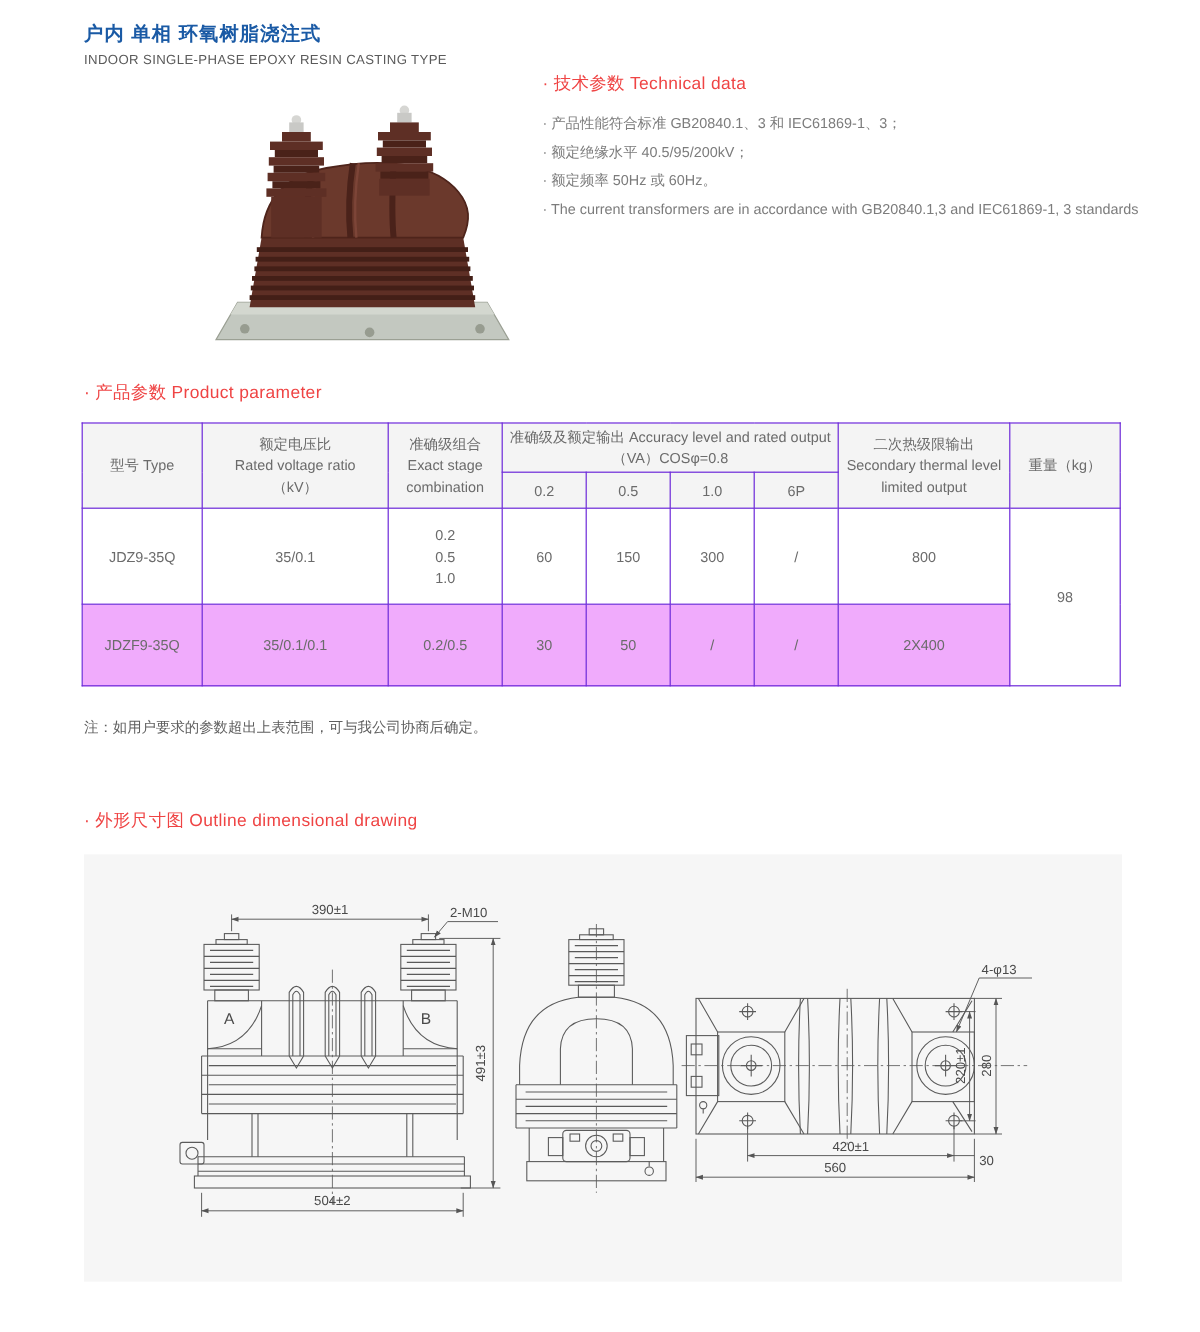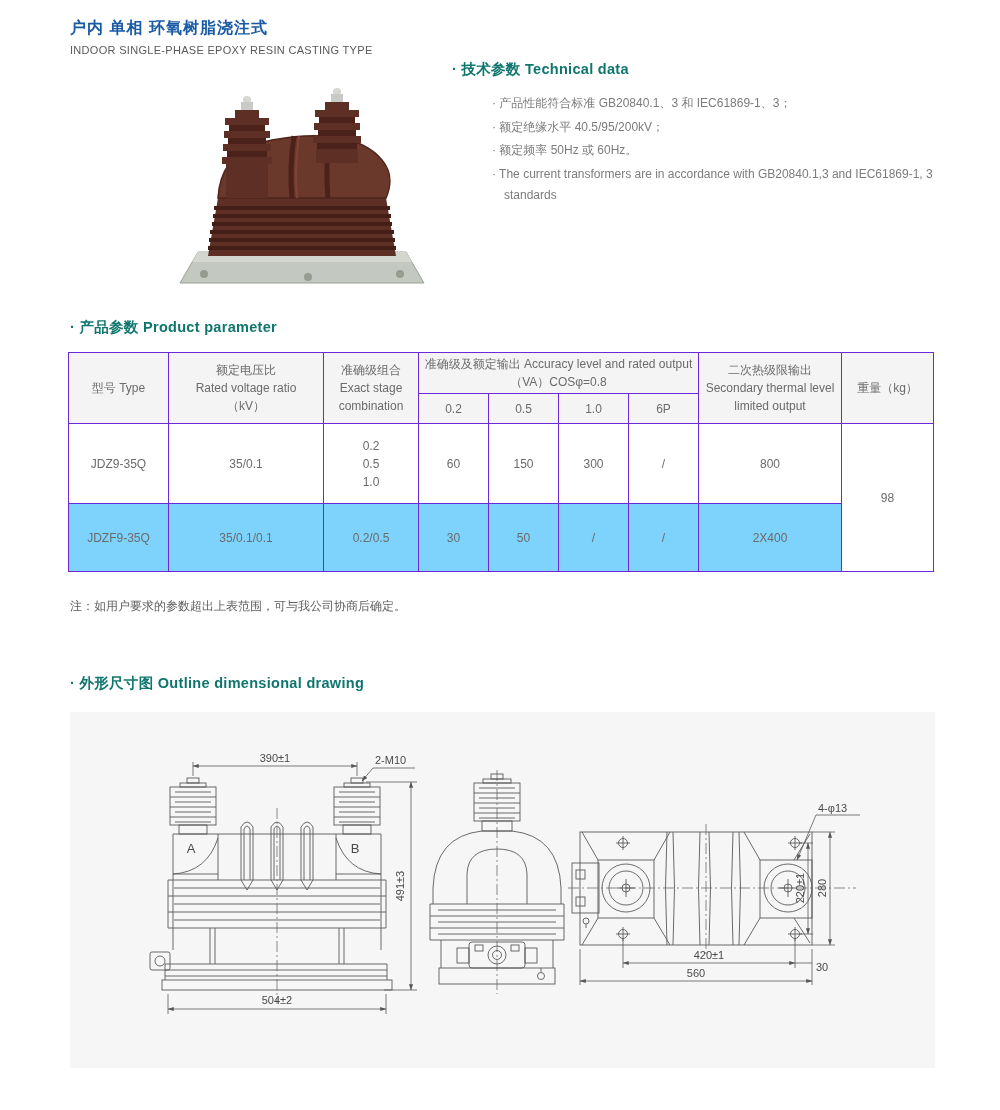"· 技术参数 Technical data" .sec-h { color: #0f766e -> #ef4444; font-weight: 700 -> 400 }
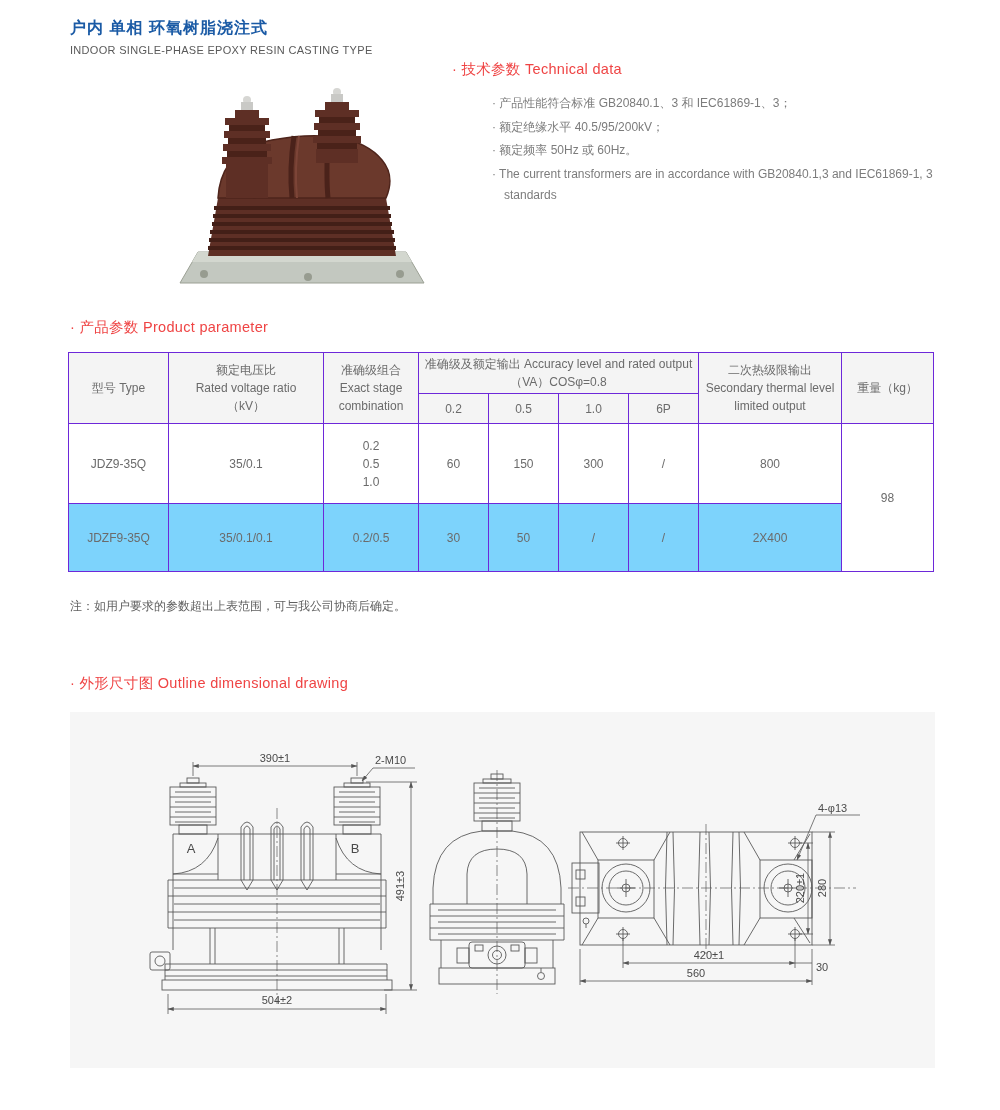"· 产品性能符合标准 GB20840.1、3 和 IEC61869-1、3；" .tech ul { margin-left: 40px -> none }
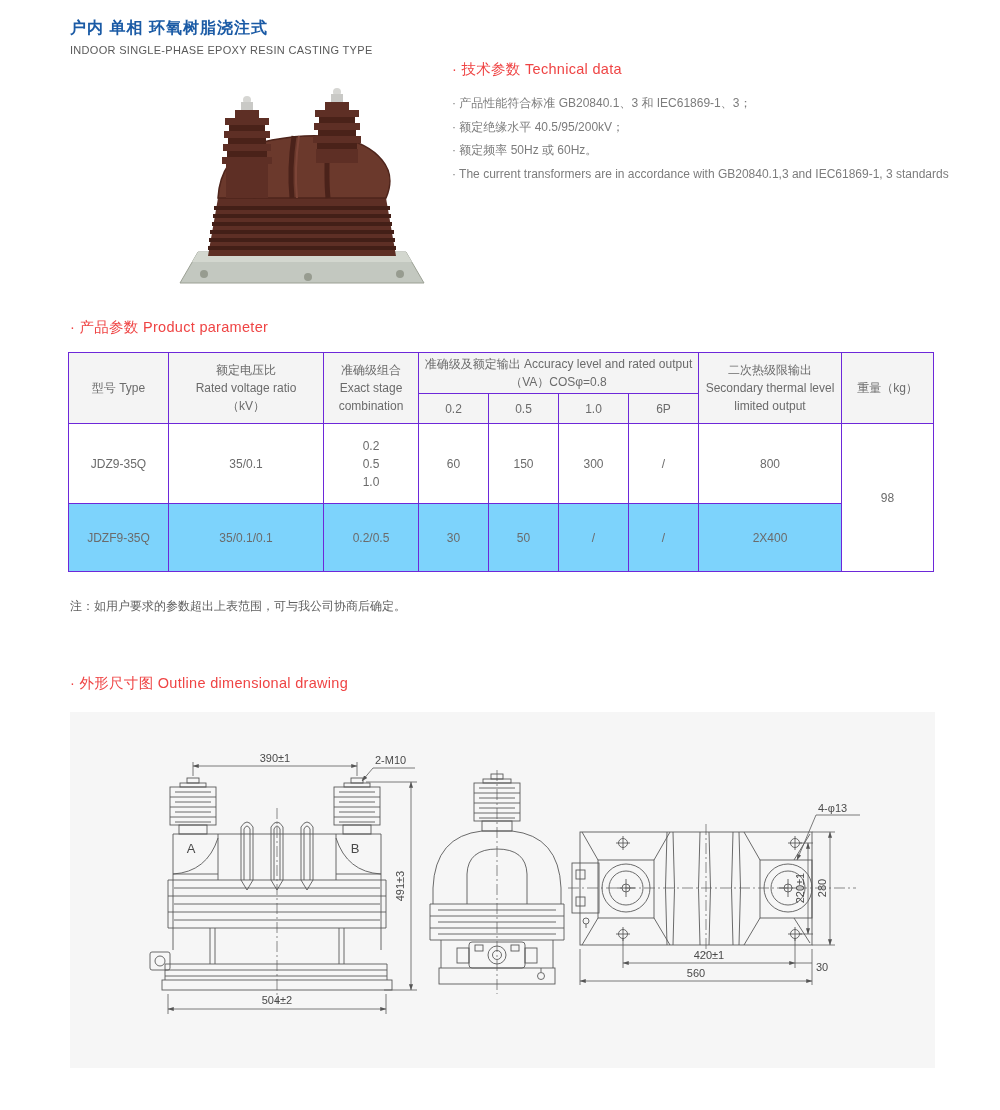"JDZF9-35Q" .ptable .r2 td { background: #7dd3fc -> #f0abfc }
